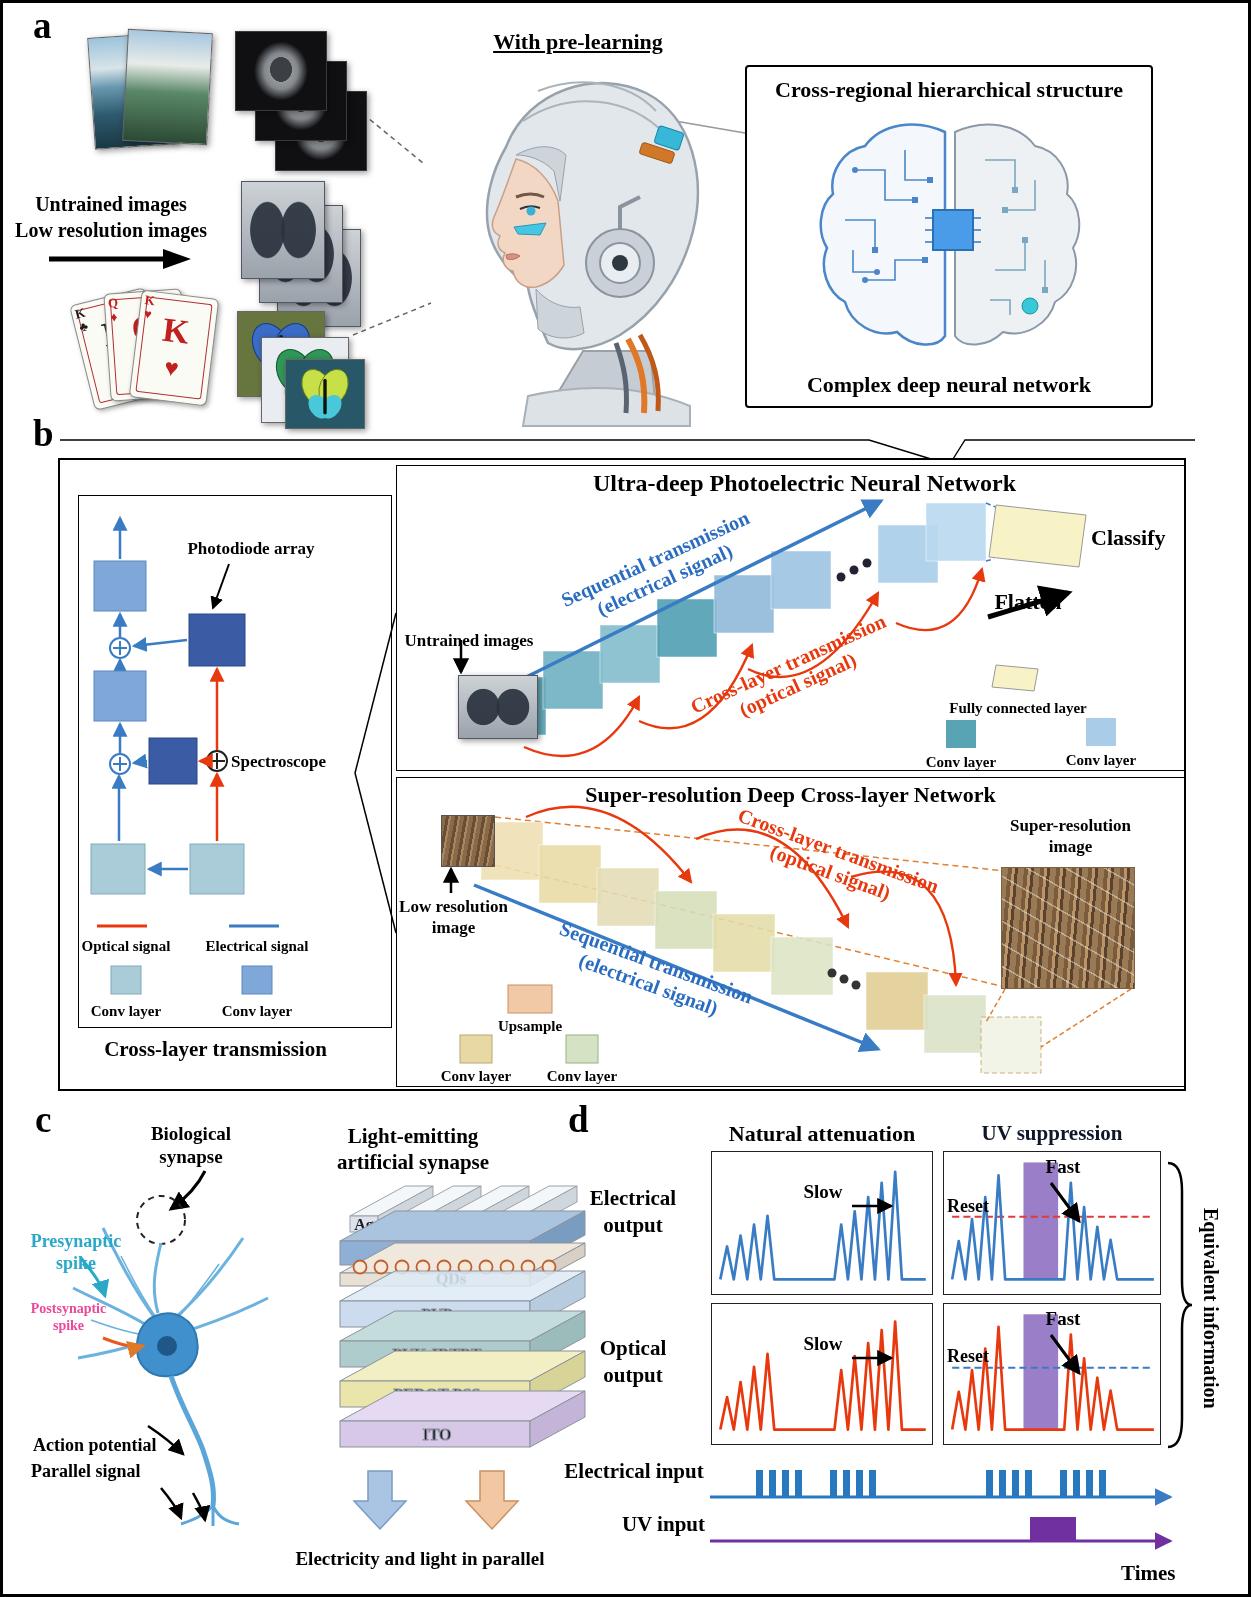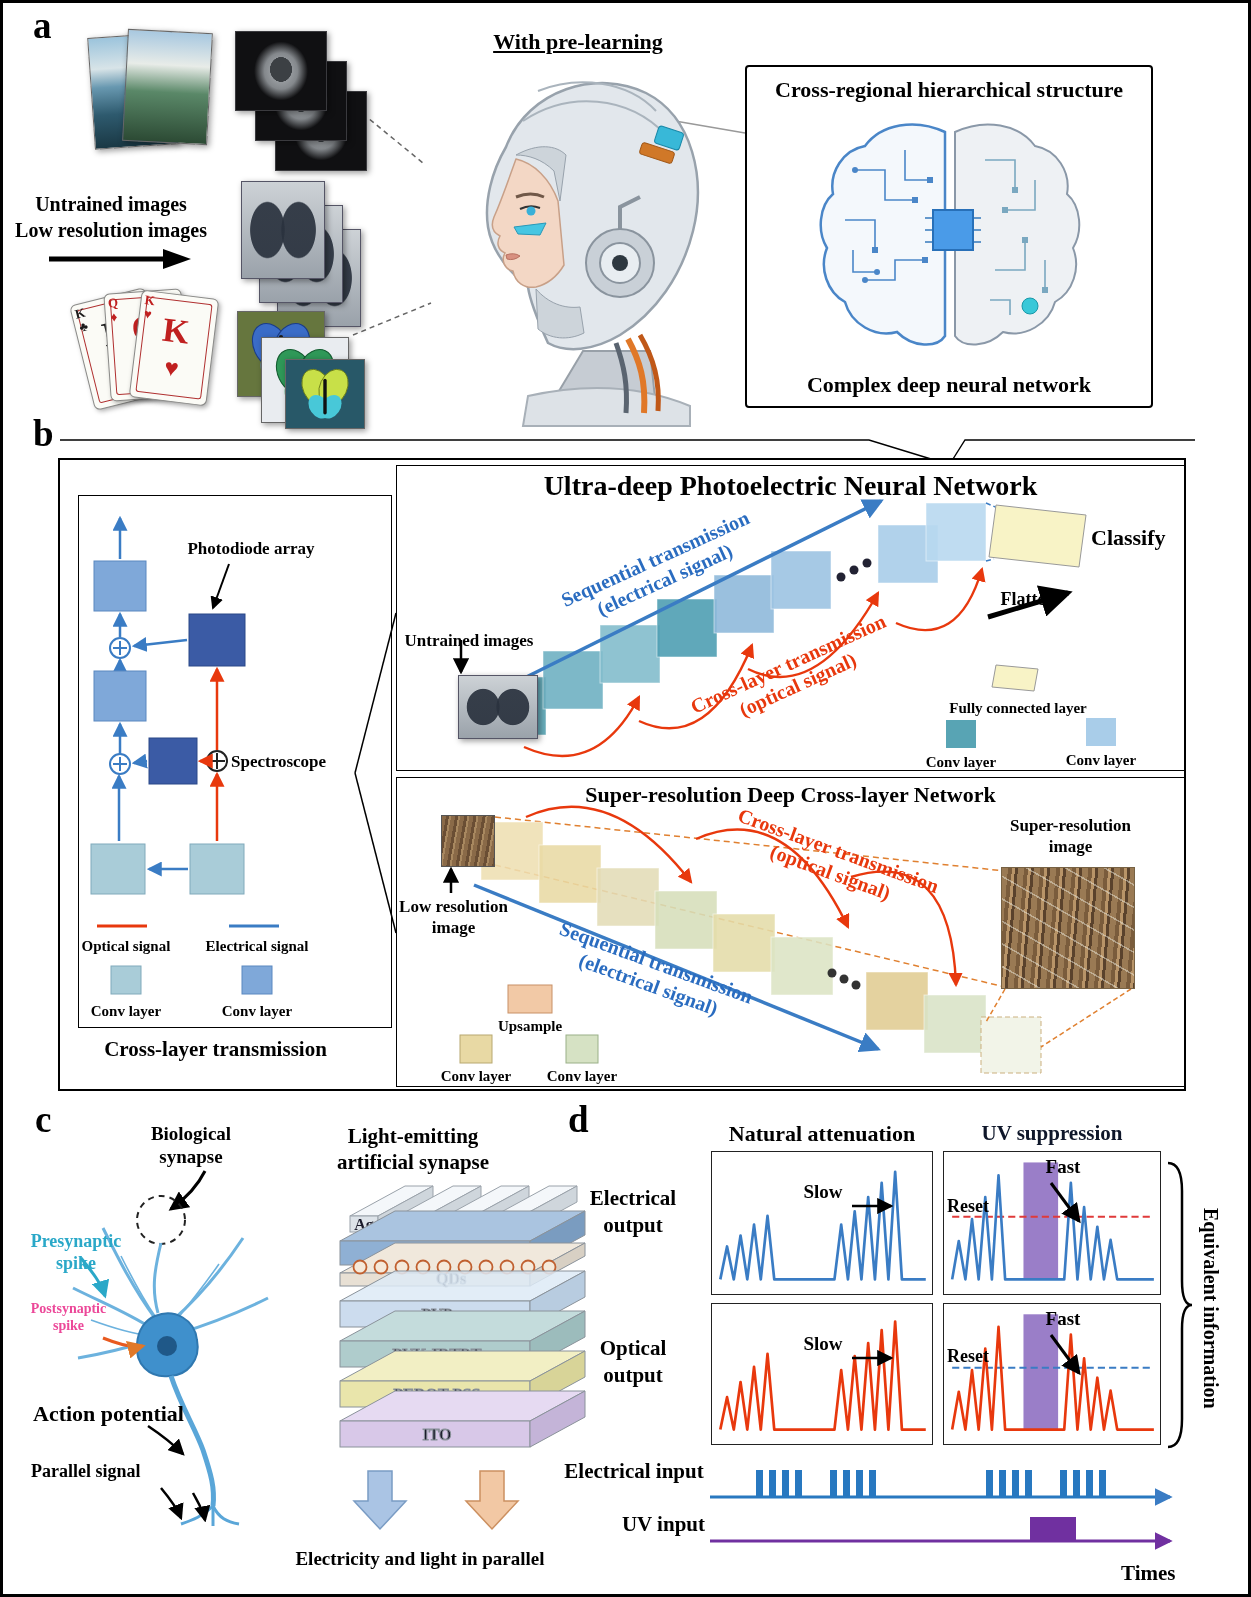"Ultra-deep Photoelectric Neural Network" div.abs { font-size: 28px -> 24px; left: 393px -> 407px }
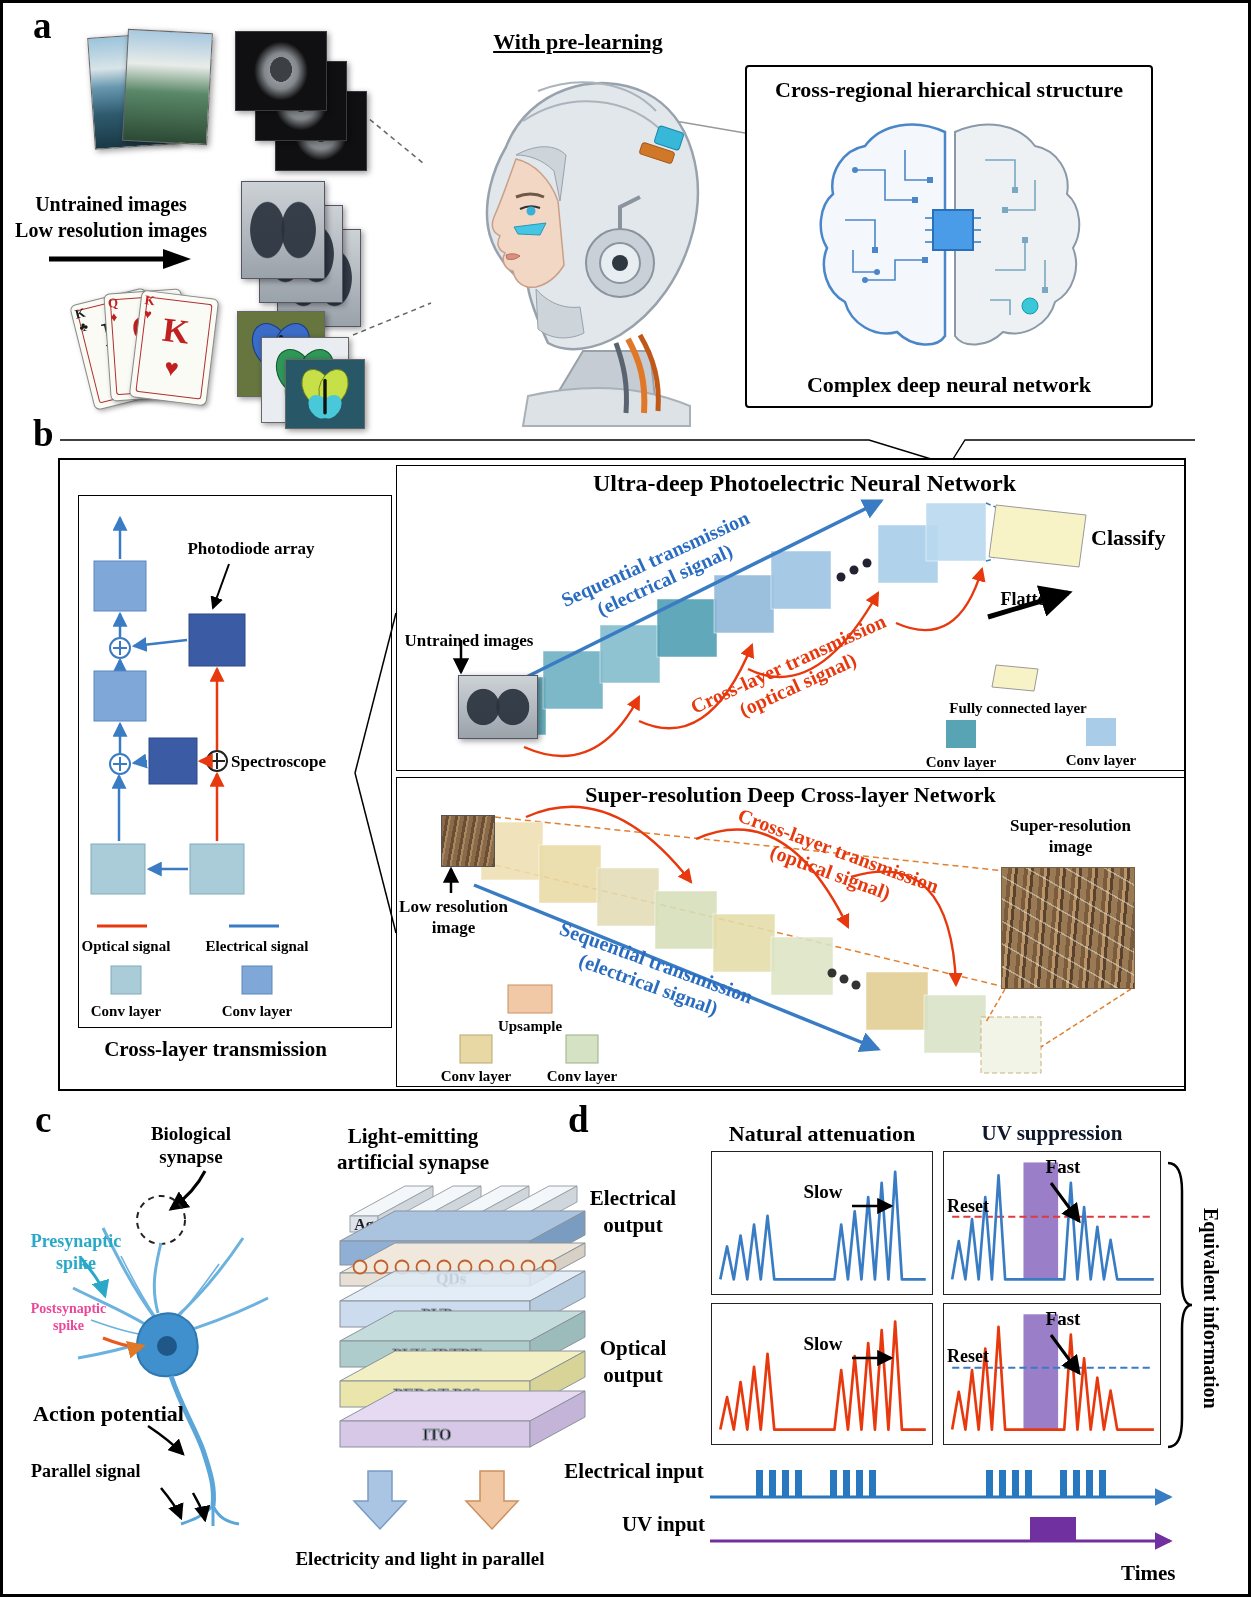"Flatten" div.abs { font-size: 18px -> 22px }
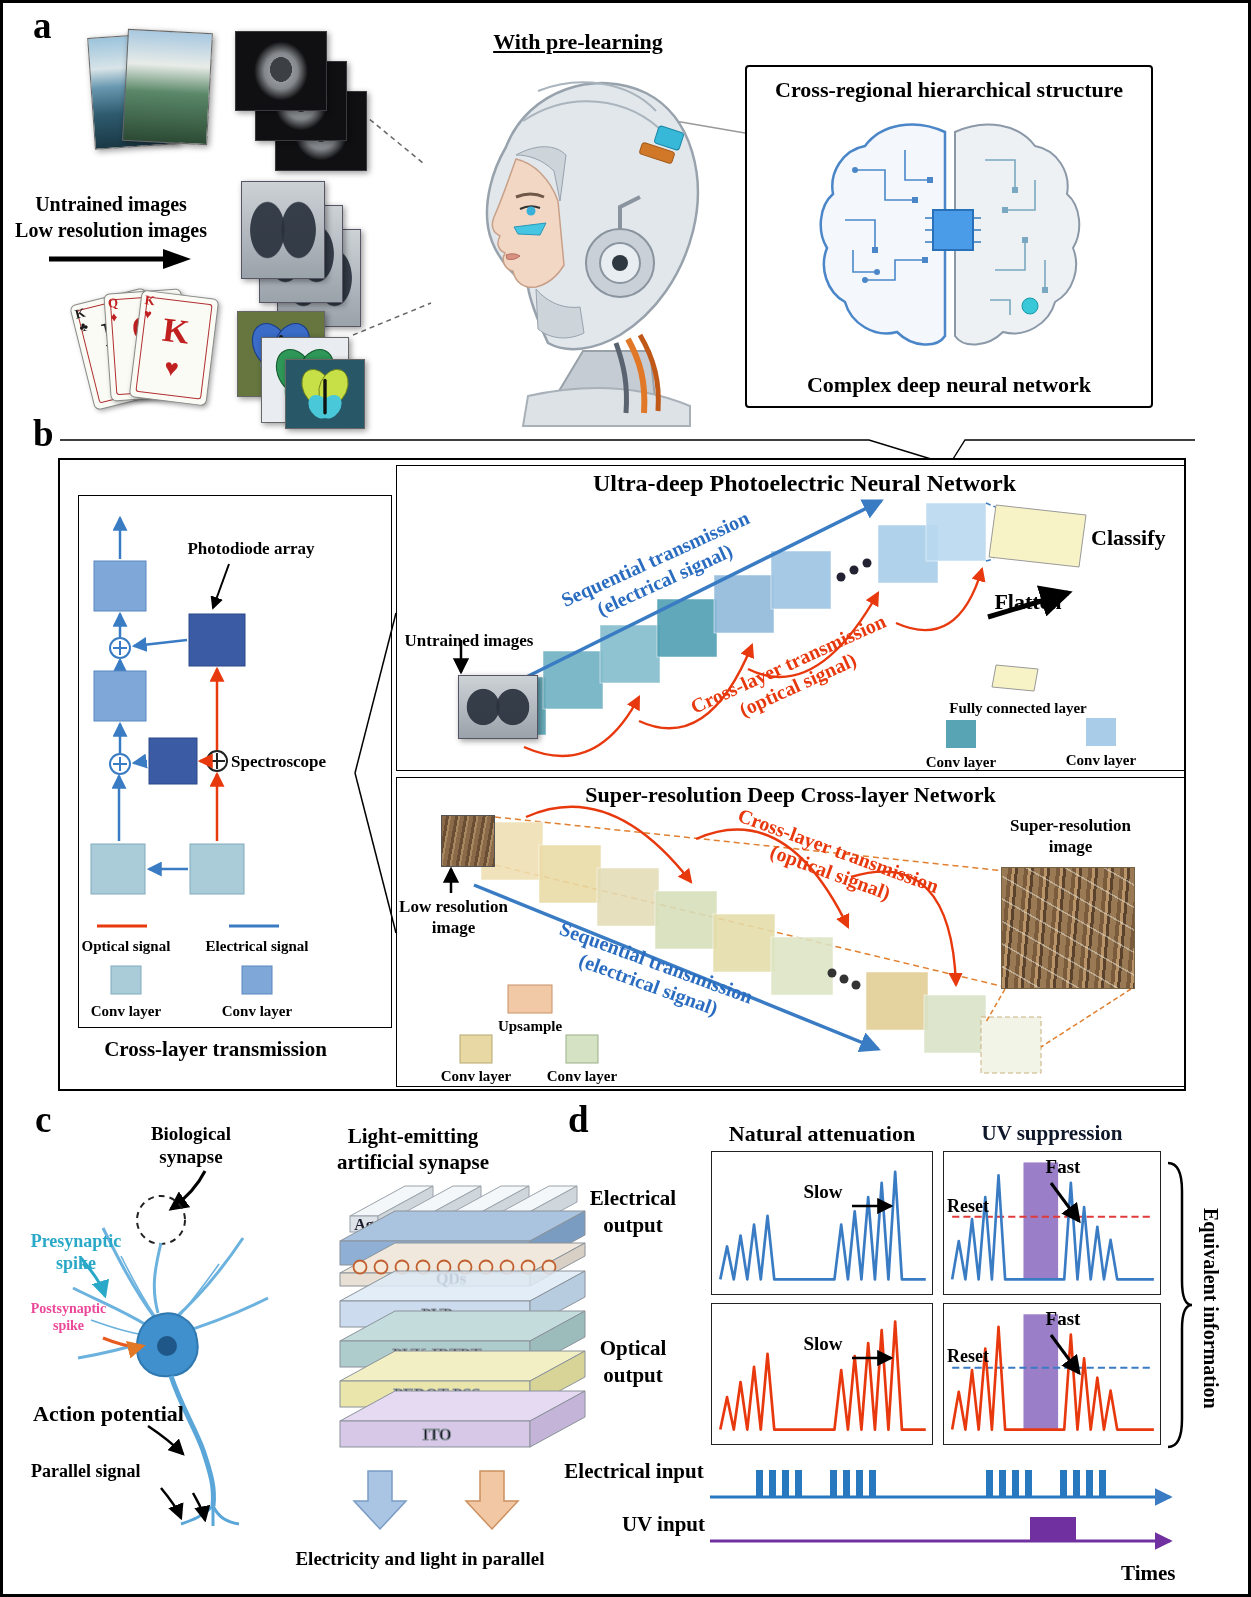"Action potential" div.abs { font-size: 22px -> 18px; top: 1398px -> 1432px }
